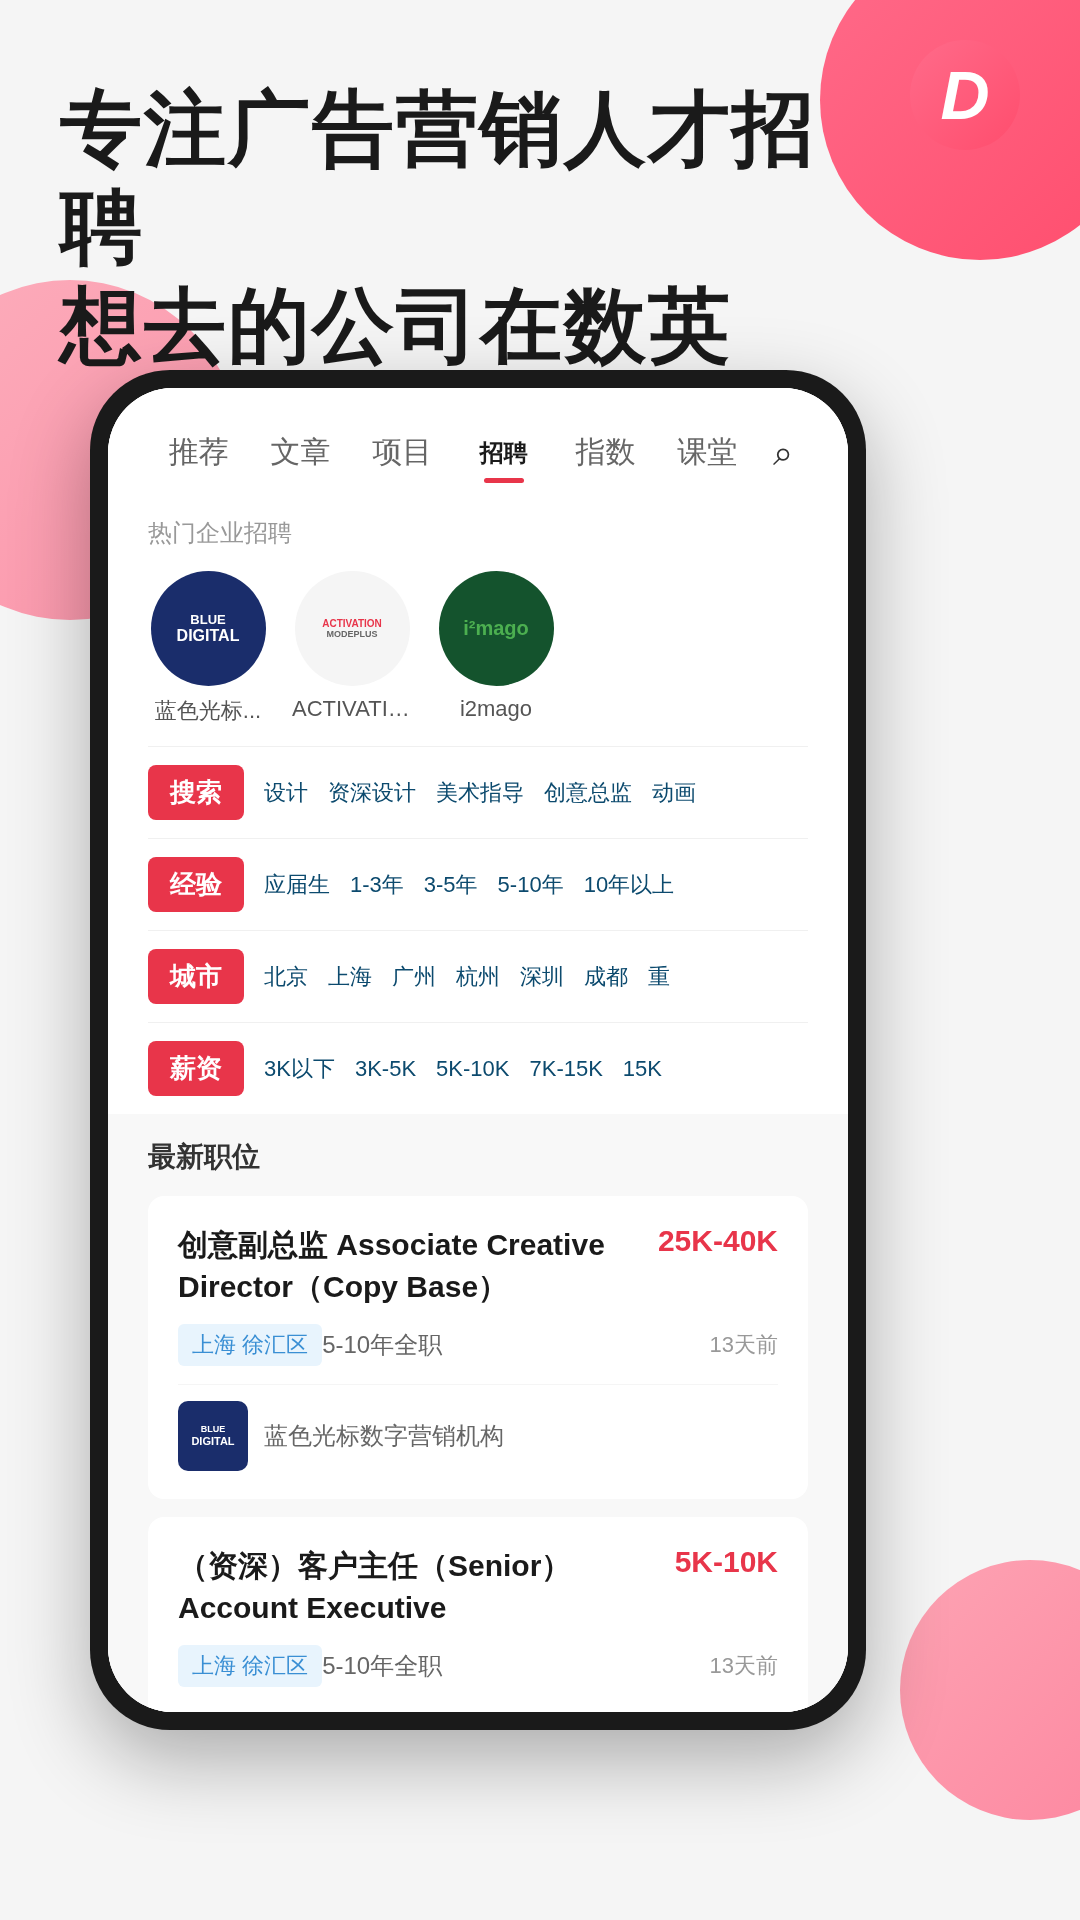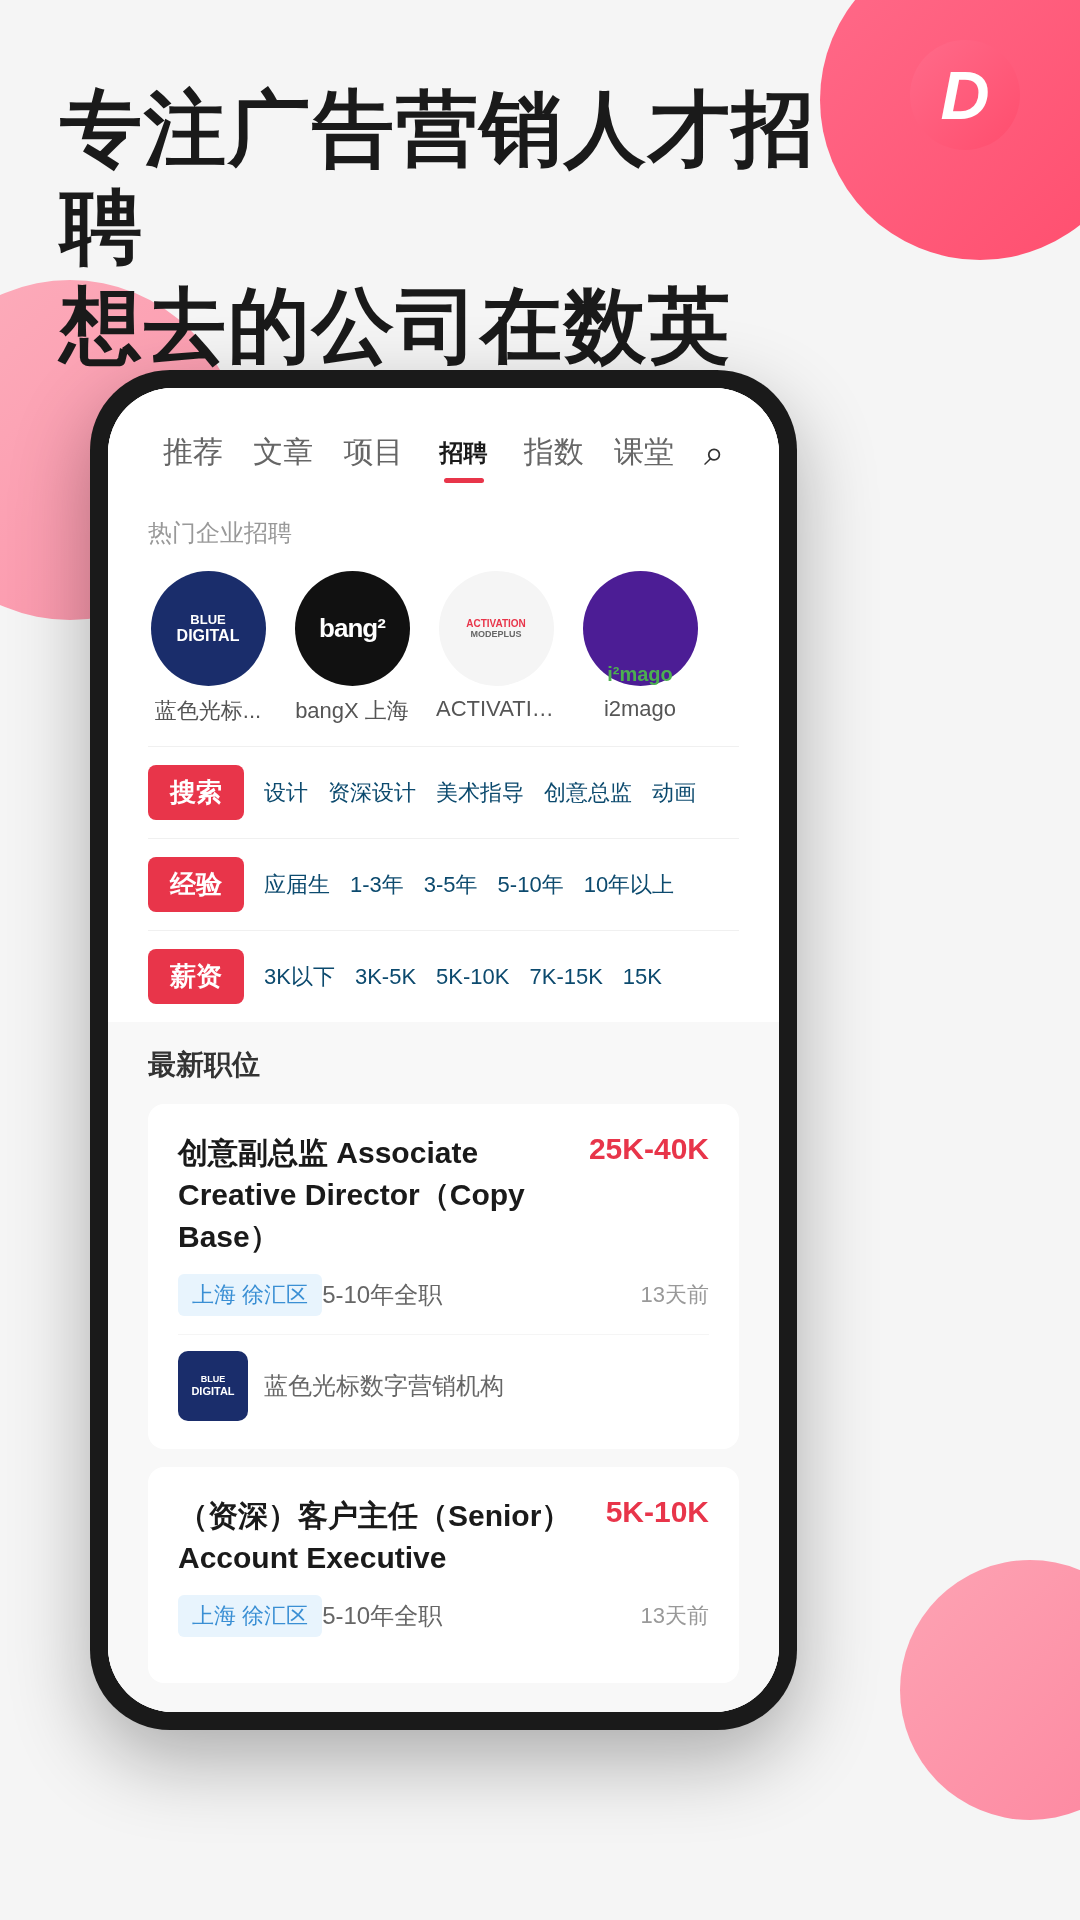"推荐" .phone-outer { width: 707px -> 776px }
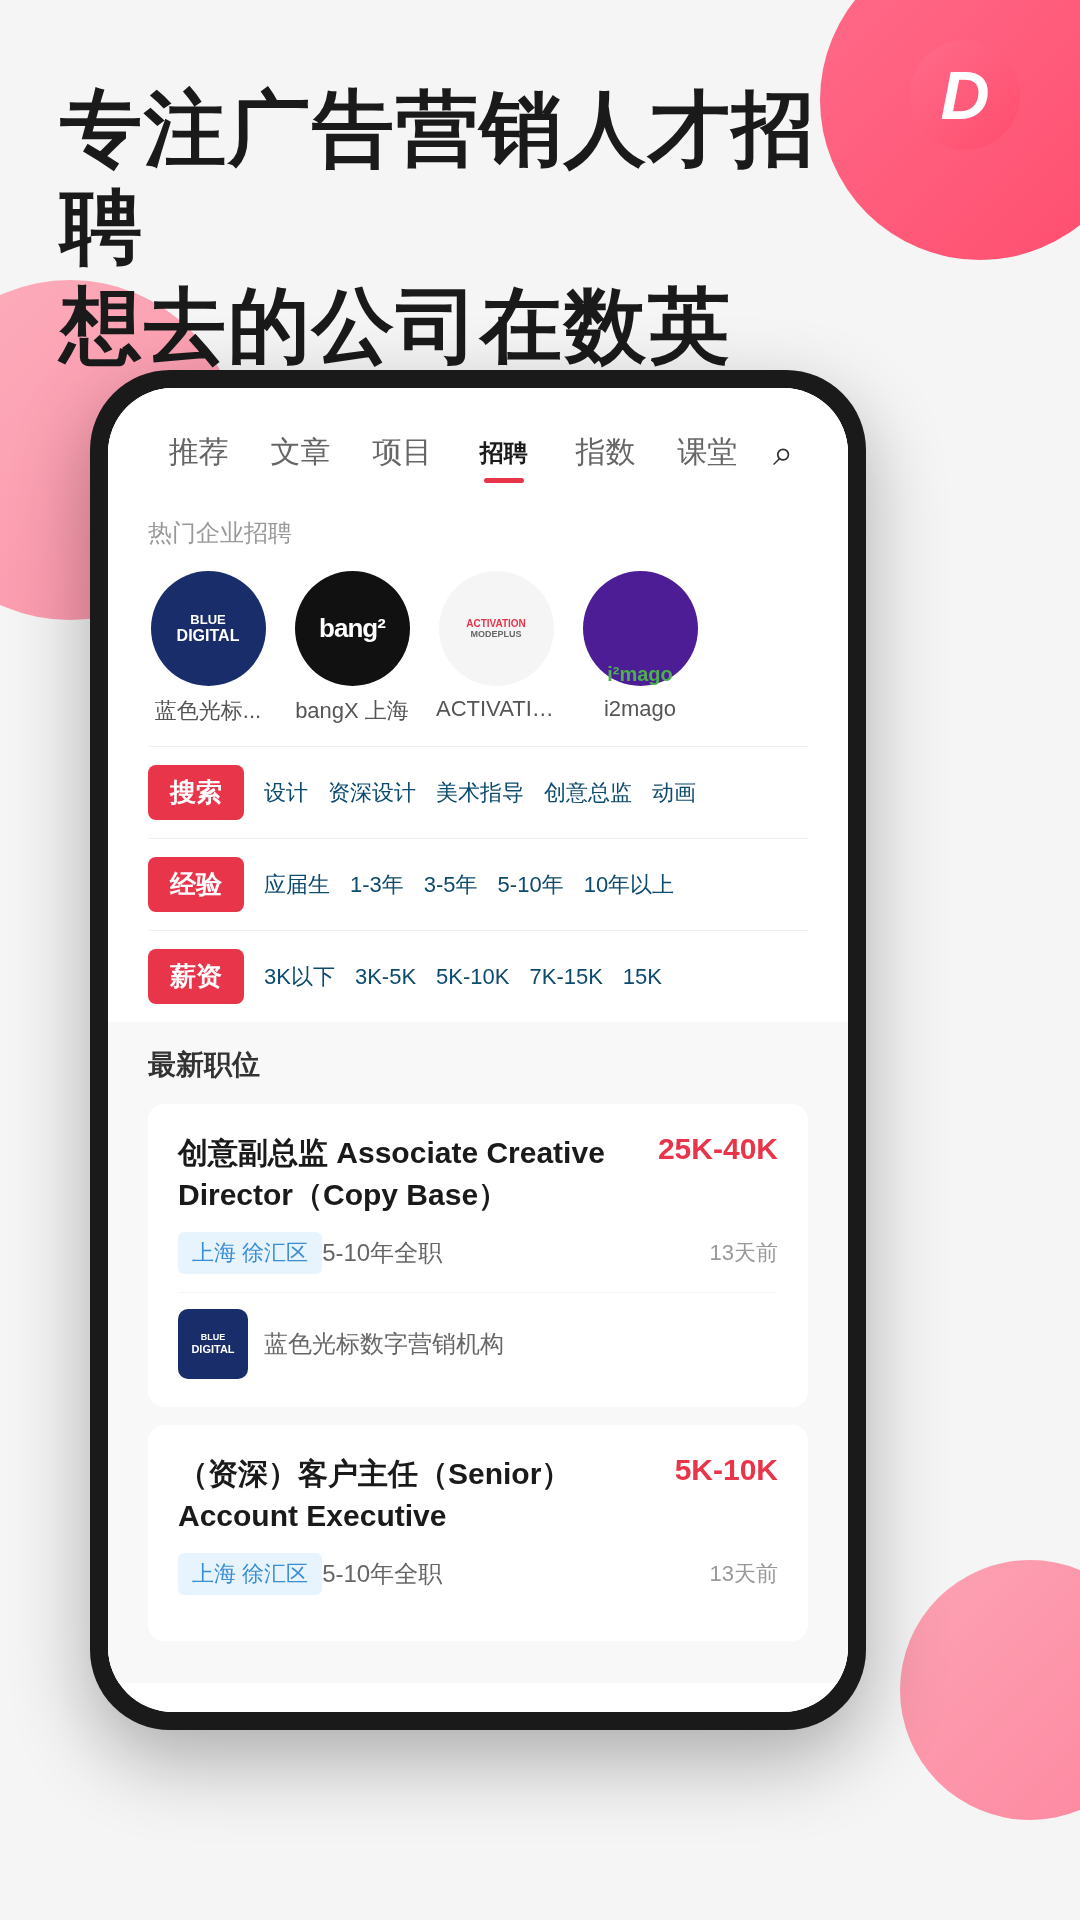"bang²" div.company-item { html: <div> <div> <span>bang²</span> </div> <span>bangX 上海</span> </div> -> none }
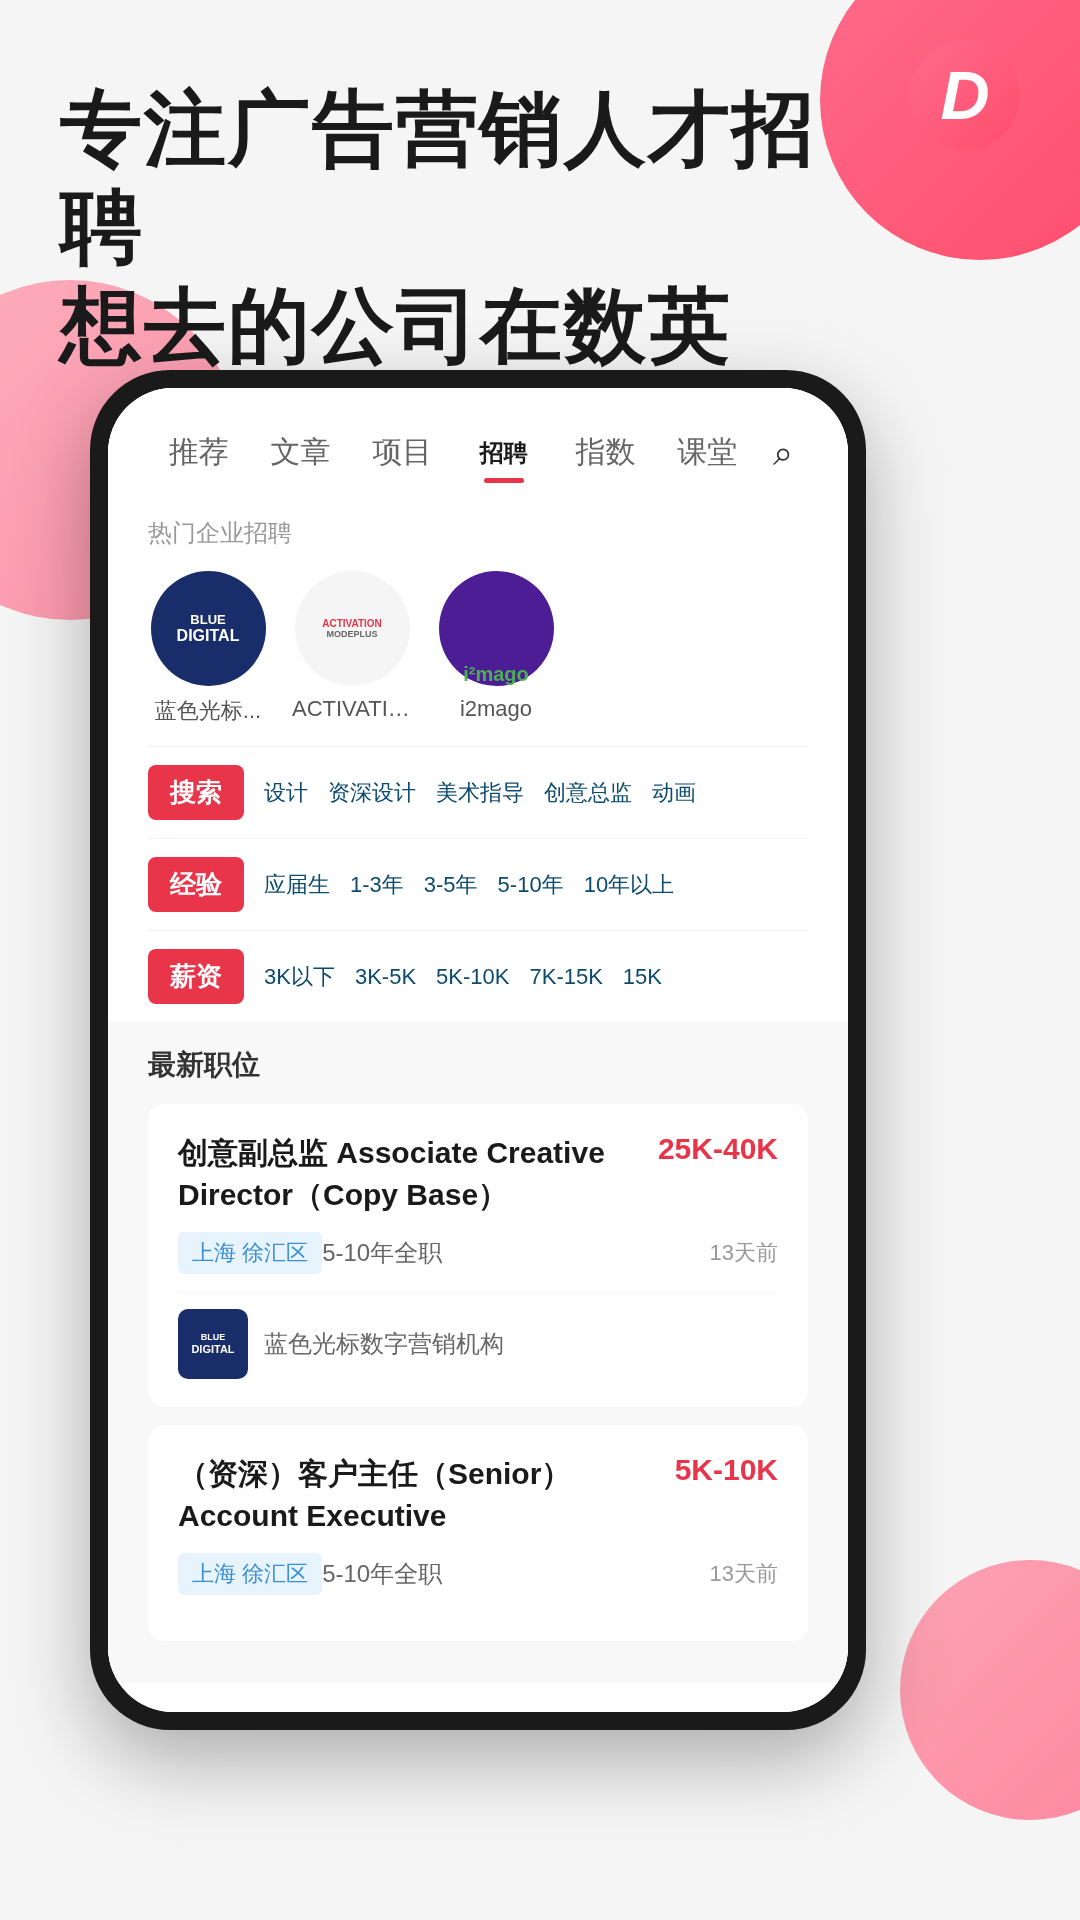"i²mago" .logo-imago { align-items: flex-end -> center; background: #4c1d95 -> #14532d }
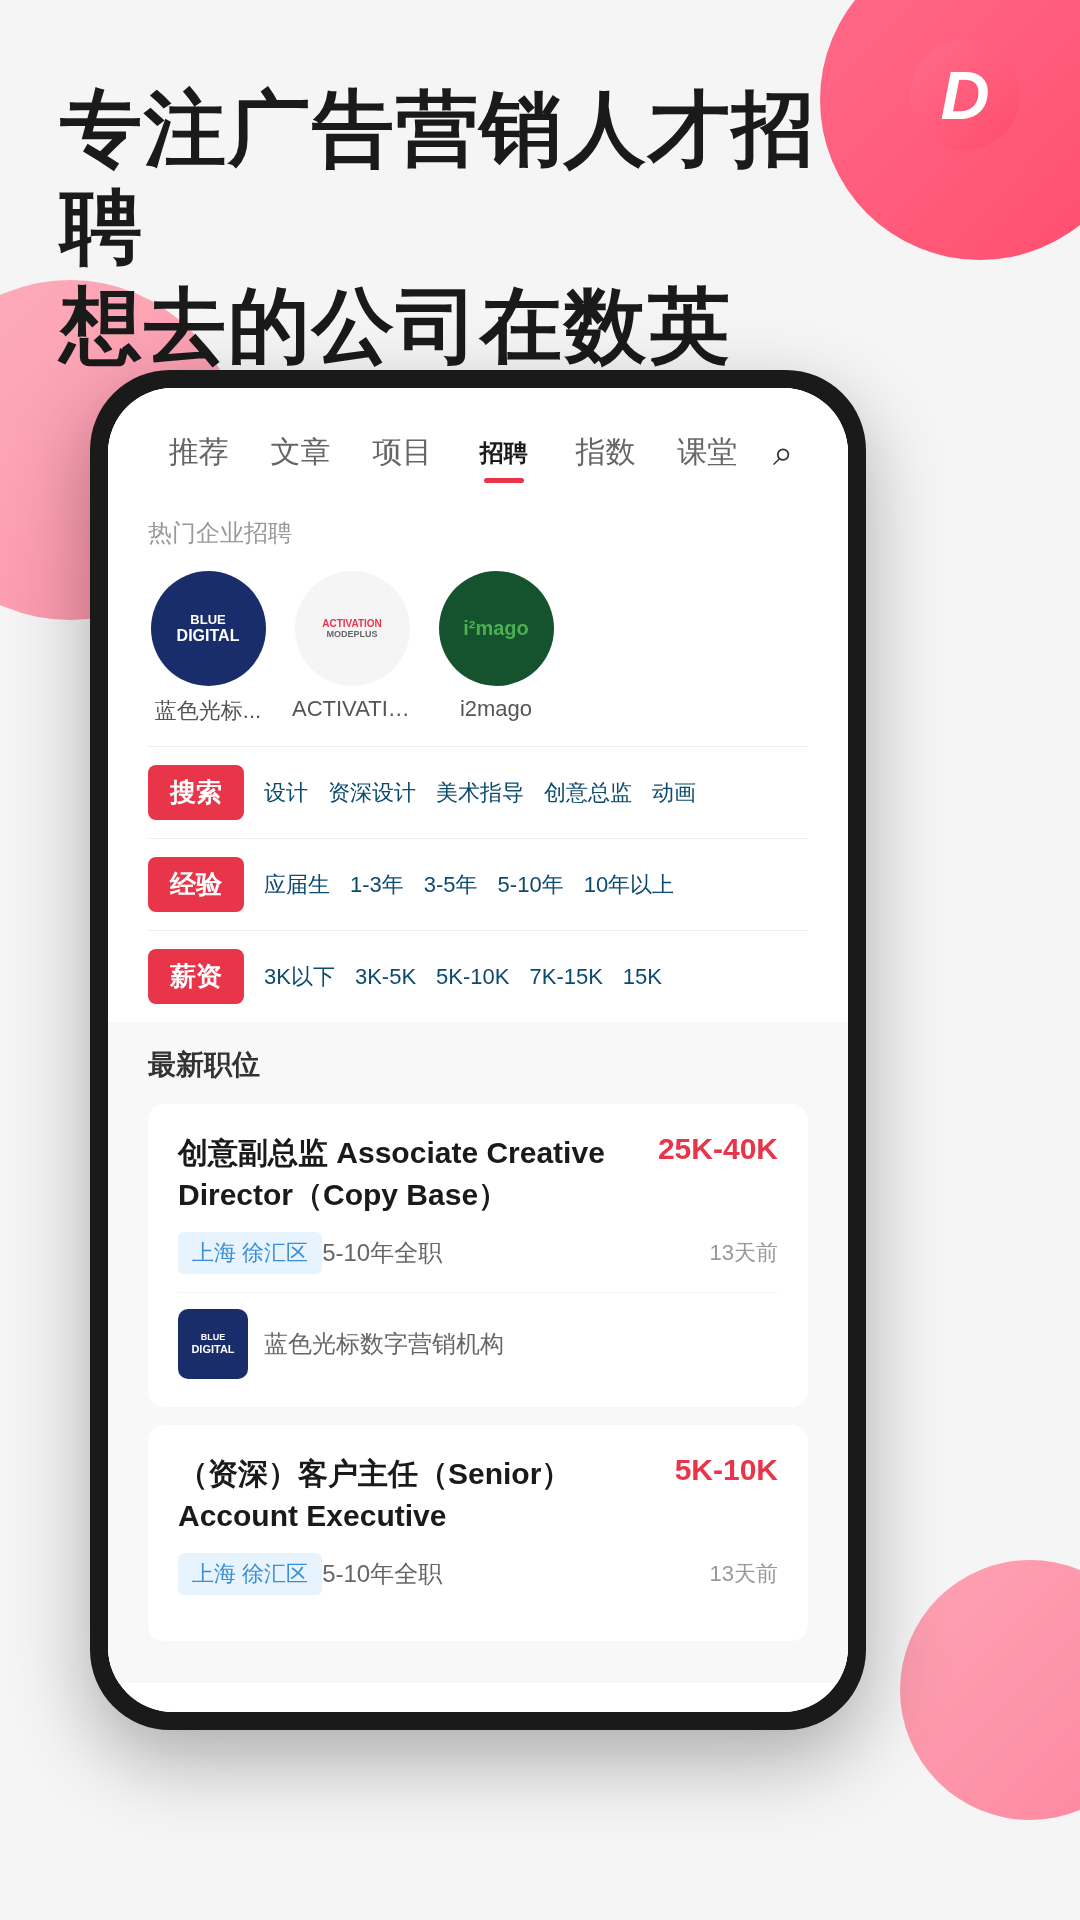"城市" div.filter-row { html: none -> <div> <div>城市</div> <span>北京</span> <span>上海</span> <span>广州</span> <span>杭州</span> <span>深圳</span> <span>成都</span> <span>重</span> </div> }
